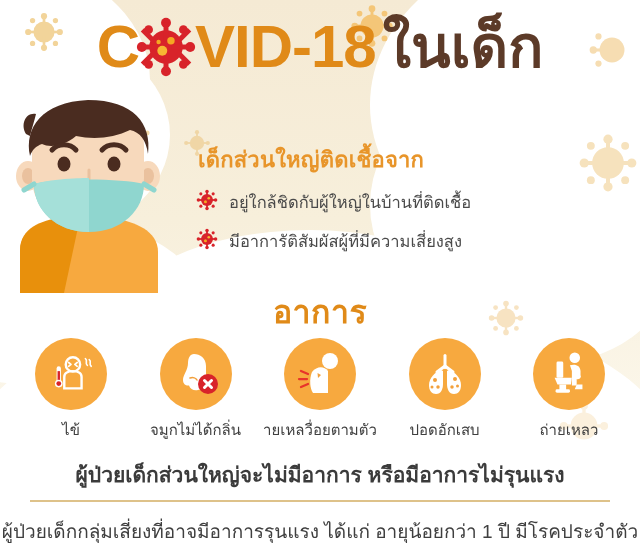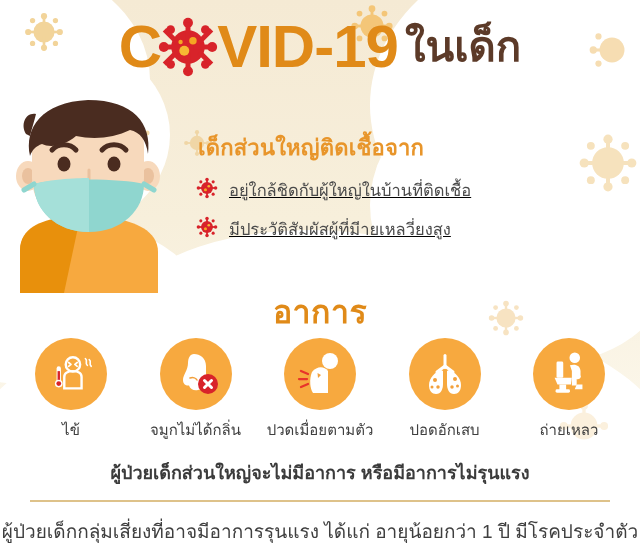"VID-19" span.t-covid { text: VID-19 -> VID-18 }
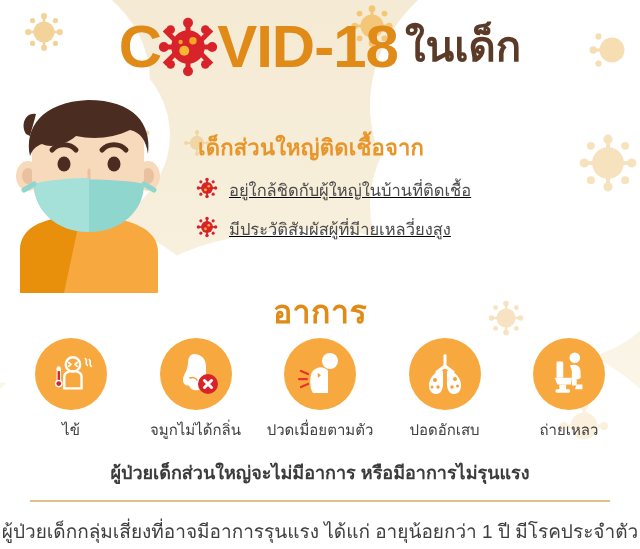"ในเด็ก" .t-thai { font-size: 42px -> 58px }
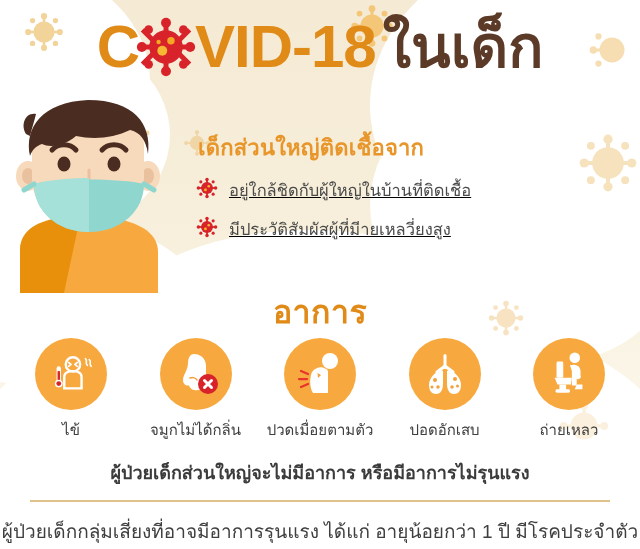"เด็กส่วนใหญ่ติดเชื้อจาก" .trans-head { margin: 0 0 12px 2px -> 12px 0 12px 2px }
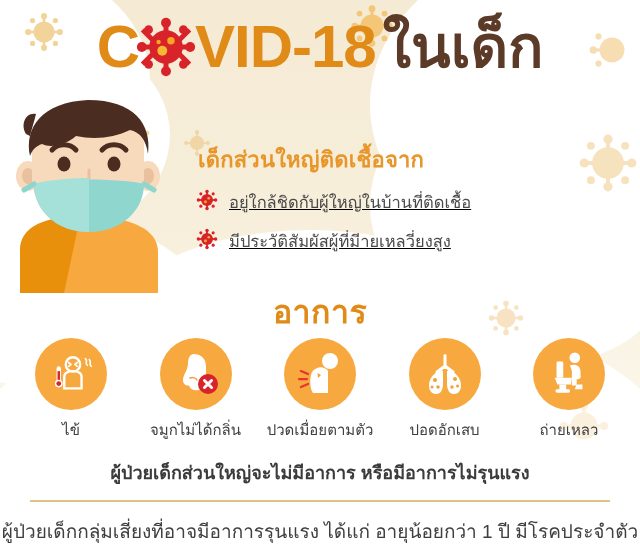"อยู่ใกล้ชิดกับผู้ใหญ่ในบ้านที่ติดเชื้อ" .bullet { text-decoration: underline -> none }
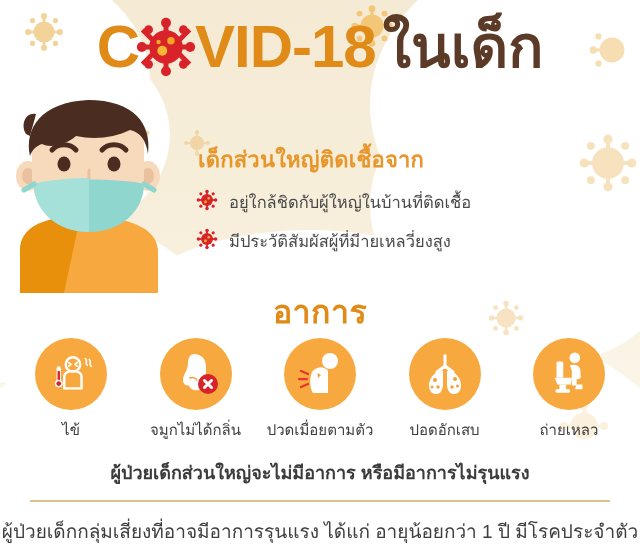"มีประวัติสัมผัสผู้ที่มีายเหลวี่ยงสูง" span.bullet-txt { text: มีประวัติสัมผัสผู้ที่มีายเหลวี่ยงสูง -> มีอาการัติสัมผัสผู้ที่มีความเสี่ยงสูง }
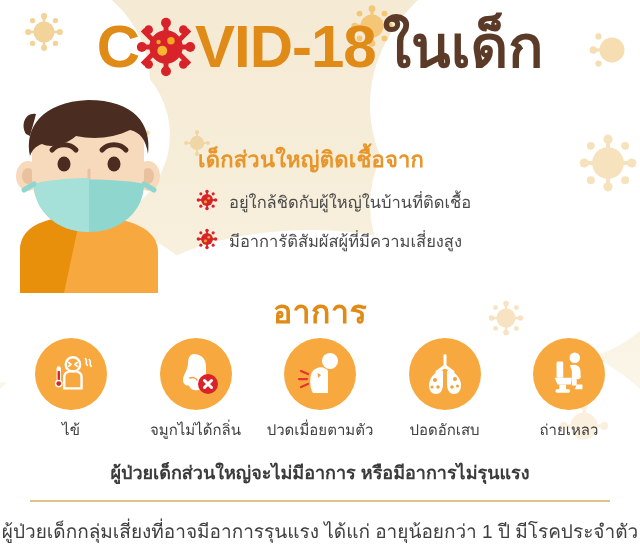"ปวดเมื่อยตามตัว" div.sym-label { text: ปวดเมื่อยตามตัว -> ายเหลวื่อยตามตัว }
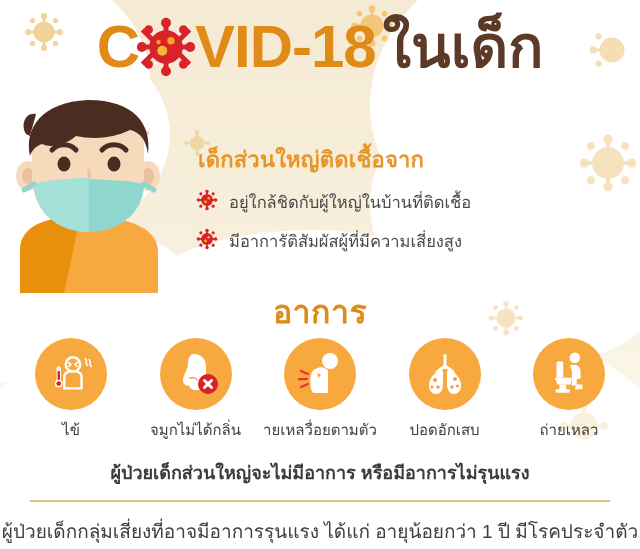"ผู้ป่วยเด็กส่วนใหญ่จะไม่มีอาการ" .note1 { font-size: 18px -> 21px }
